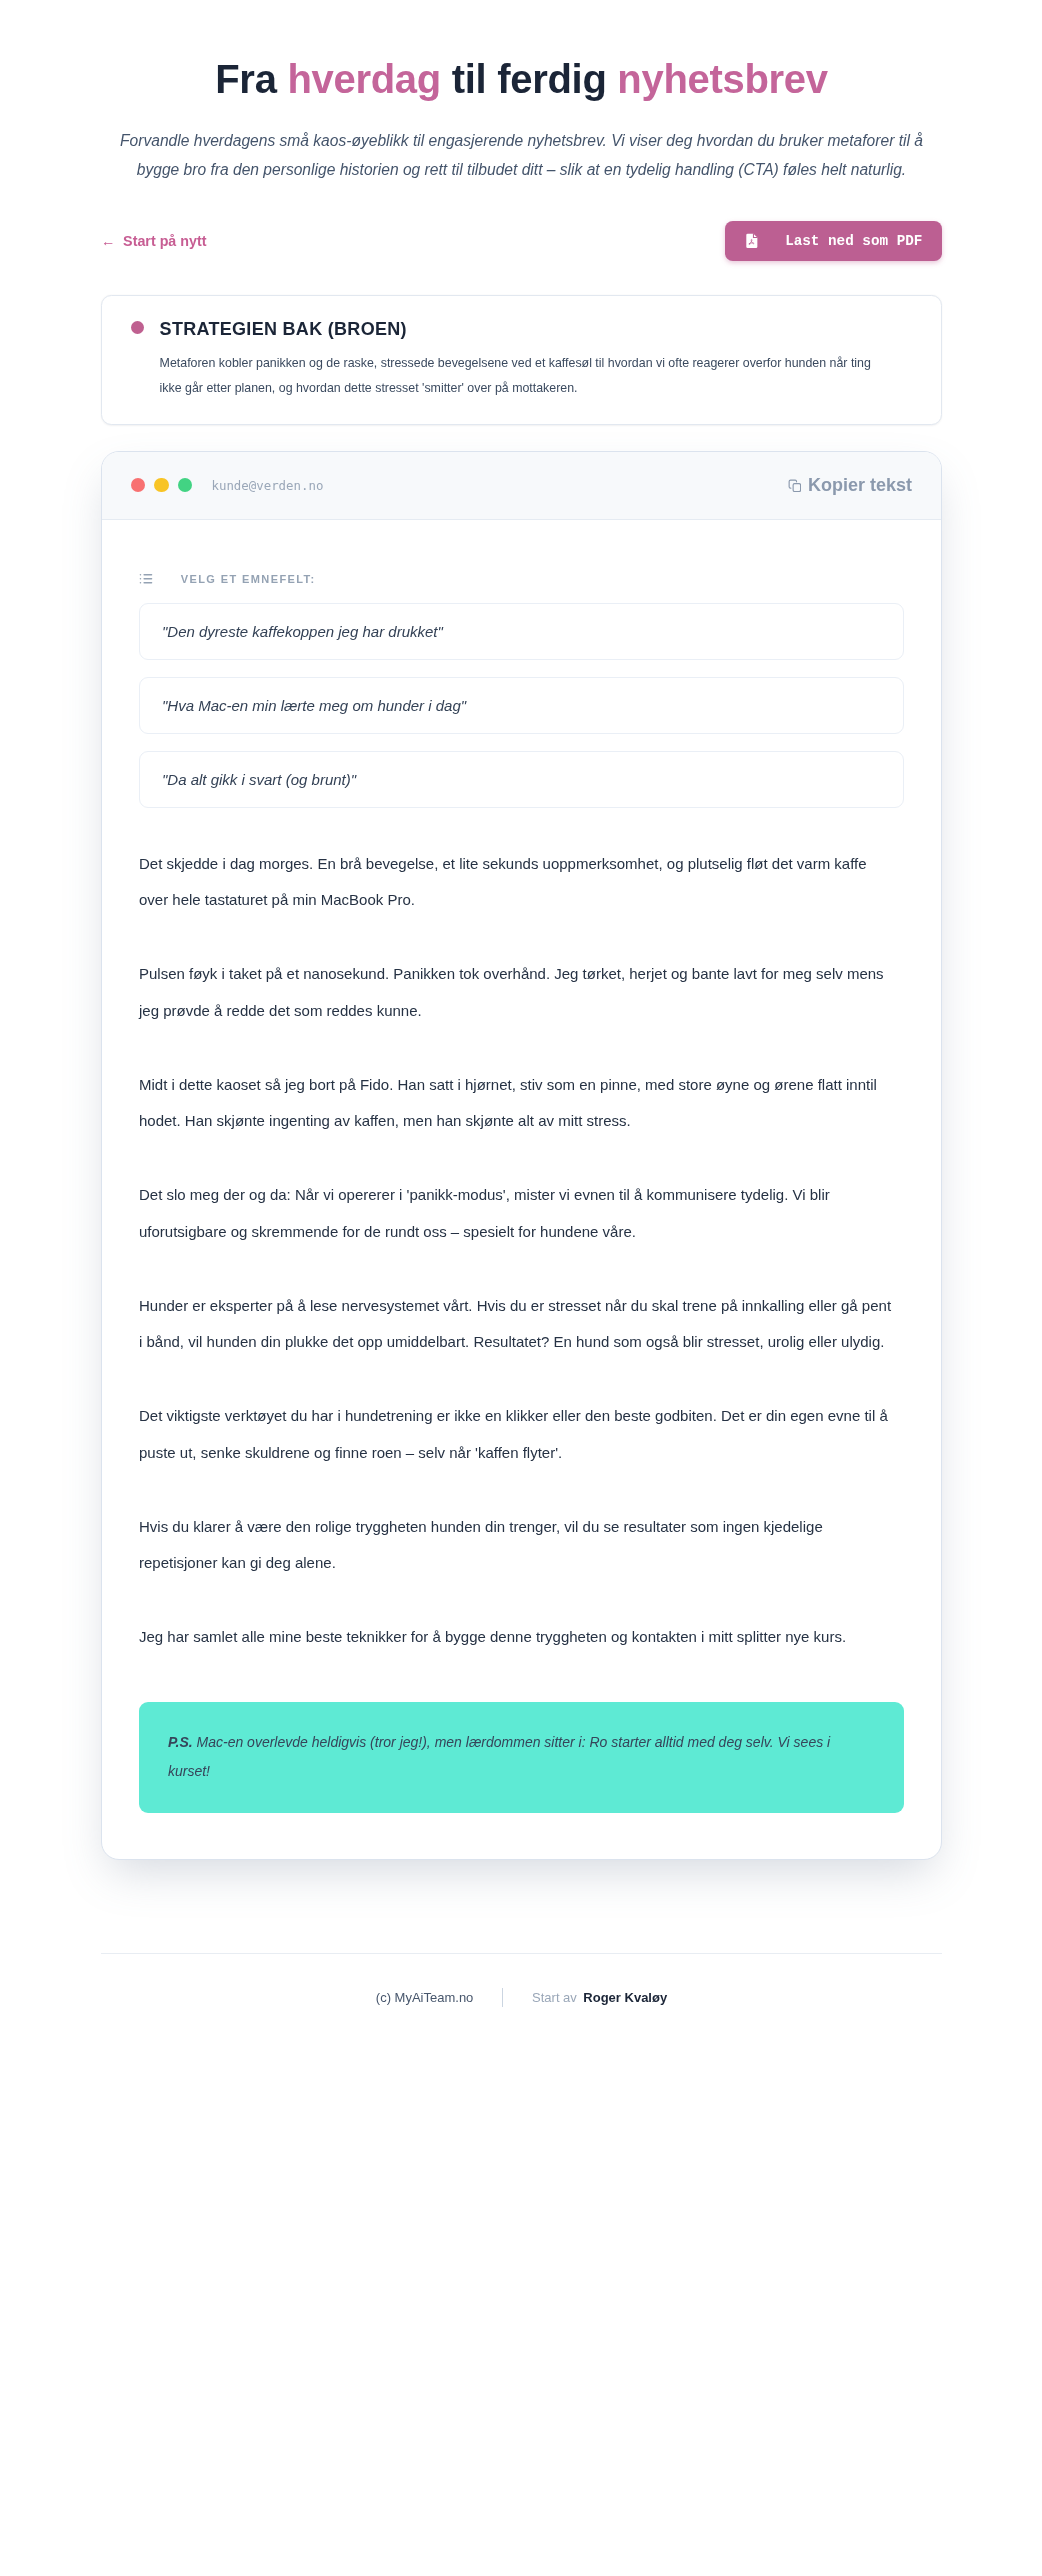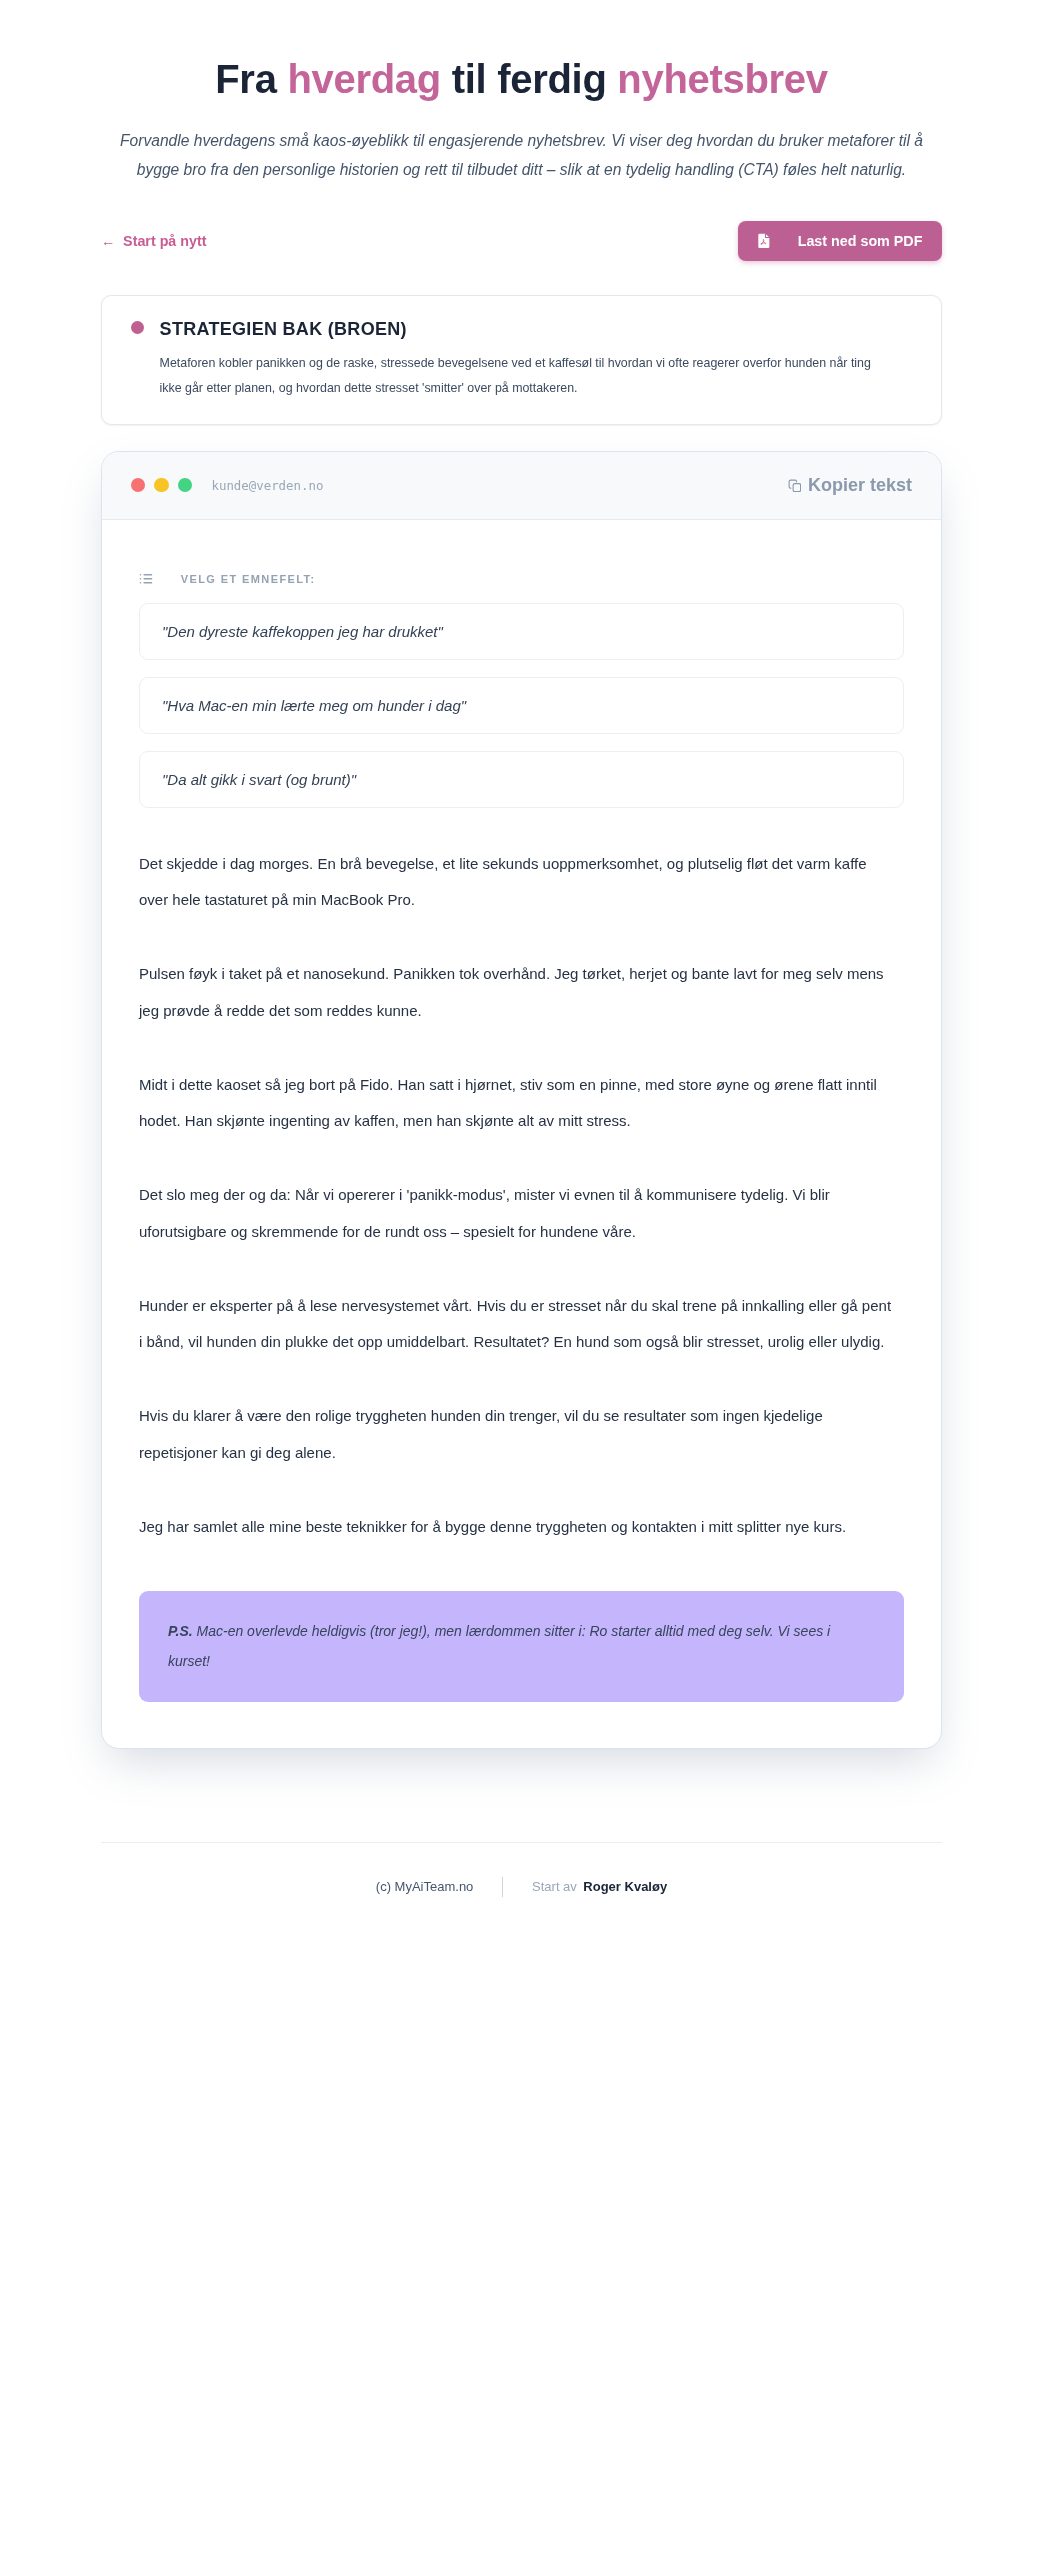"Last ned som PDF" .pdf-button { font-family: Liberation Sans, sans-serif -> Liberation Mono, monospace }
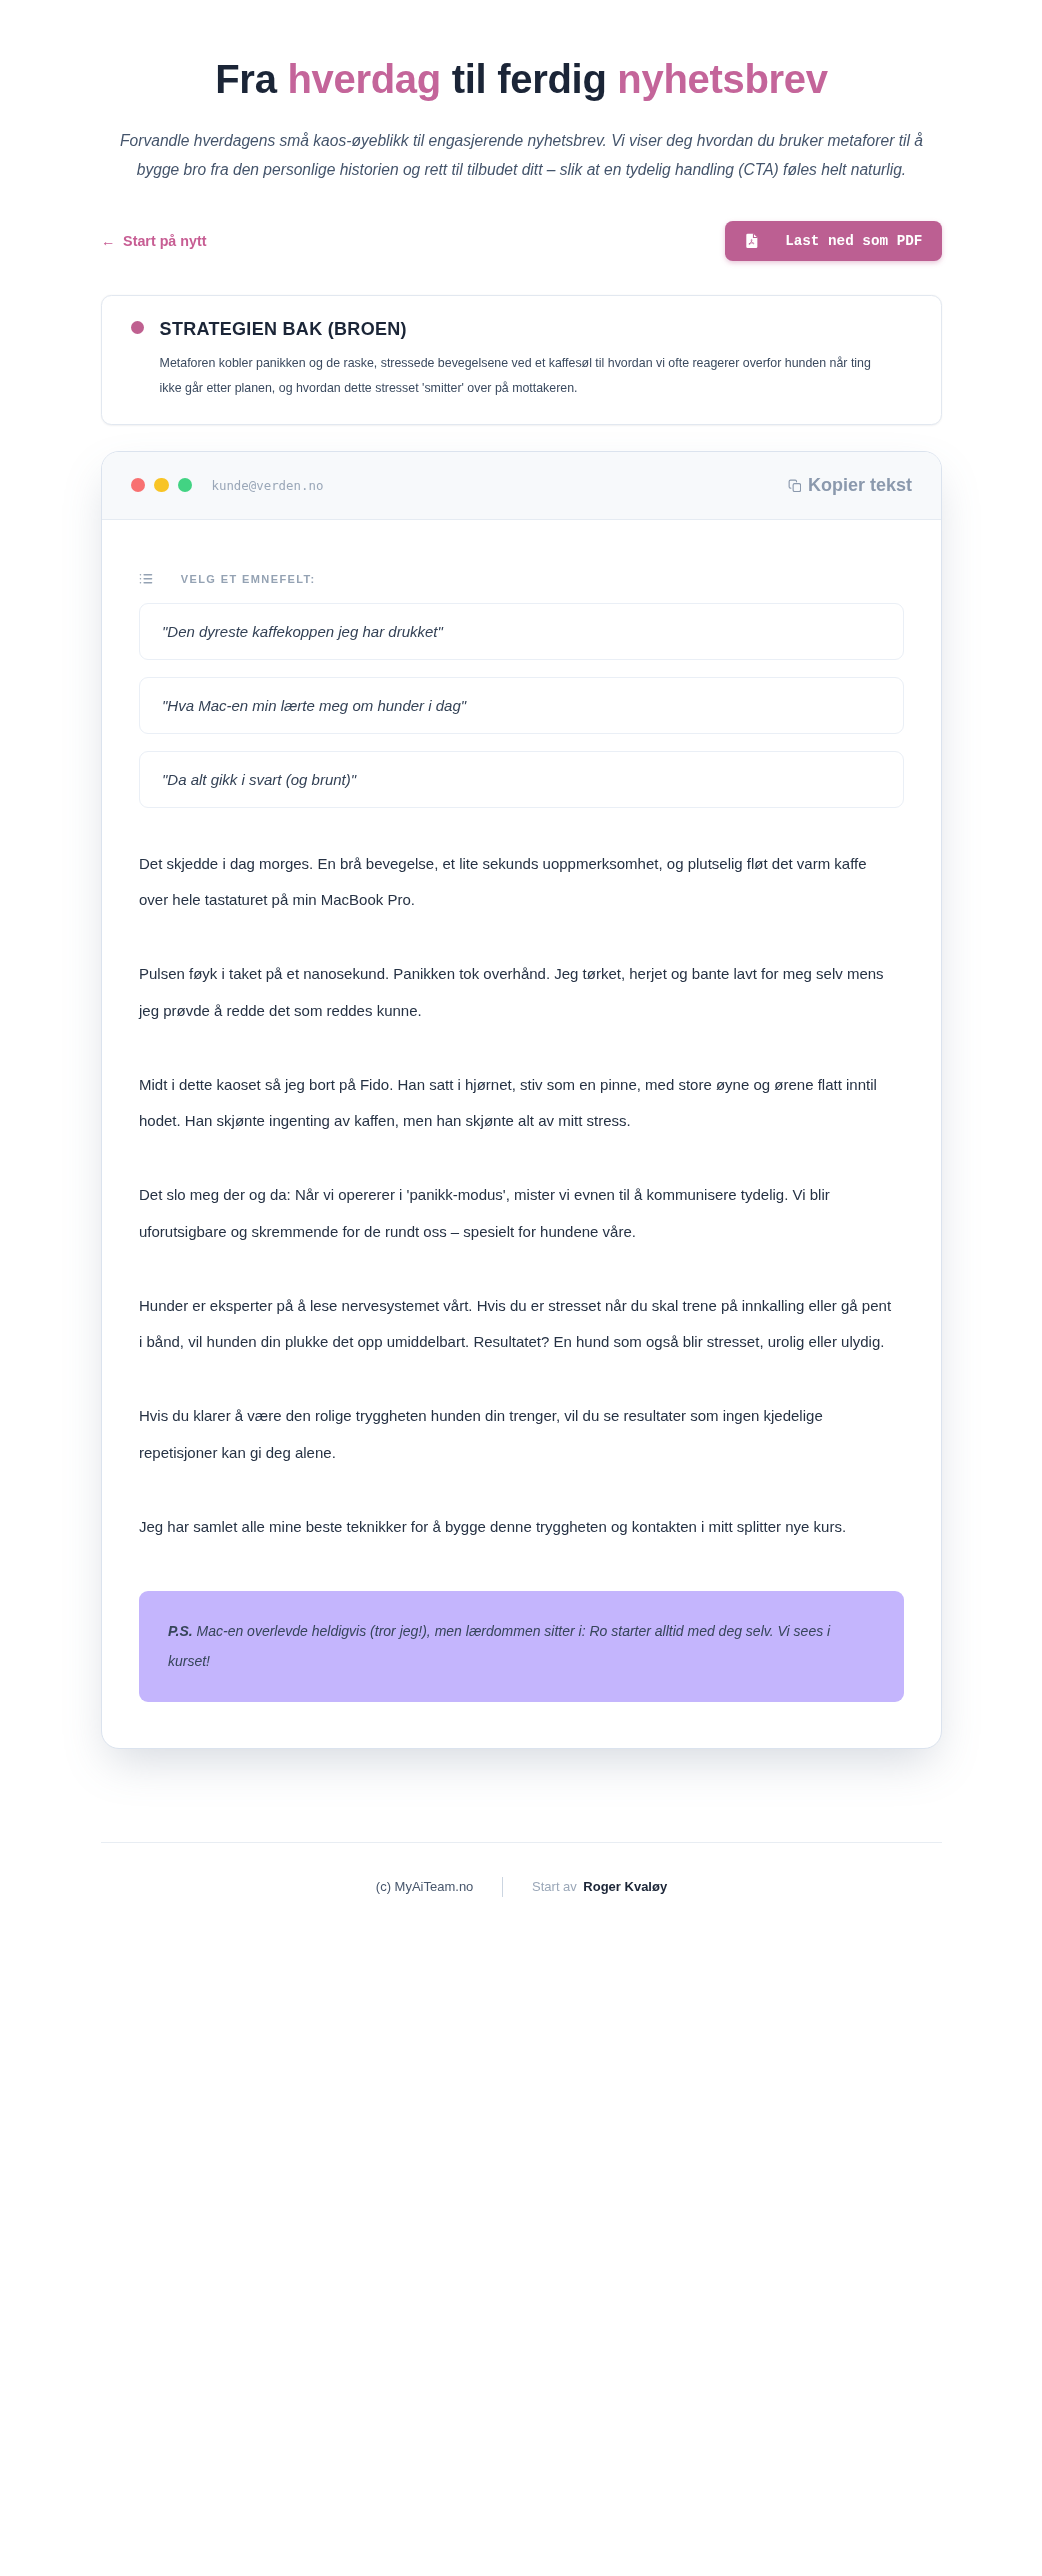"Det viktigste verktøyet du har" p { html: none -> <p>Det viktigste verktøyet du har i hundetrening er ikke en klikker eller den beste godbiten. Det er din egen evne til å puste ut, senke skuldrene og finne roen – selv når 'kaffen flyter'.</p> }
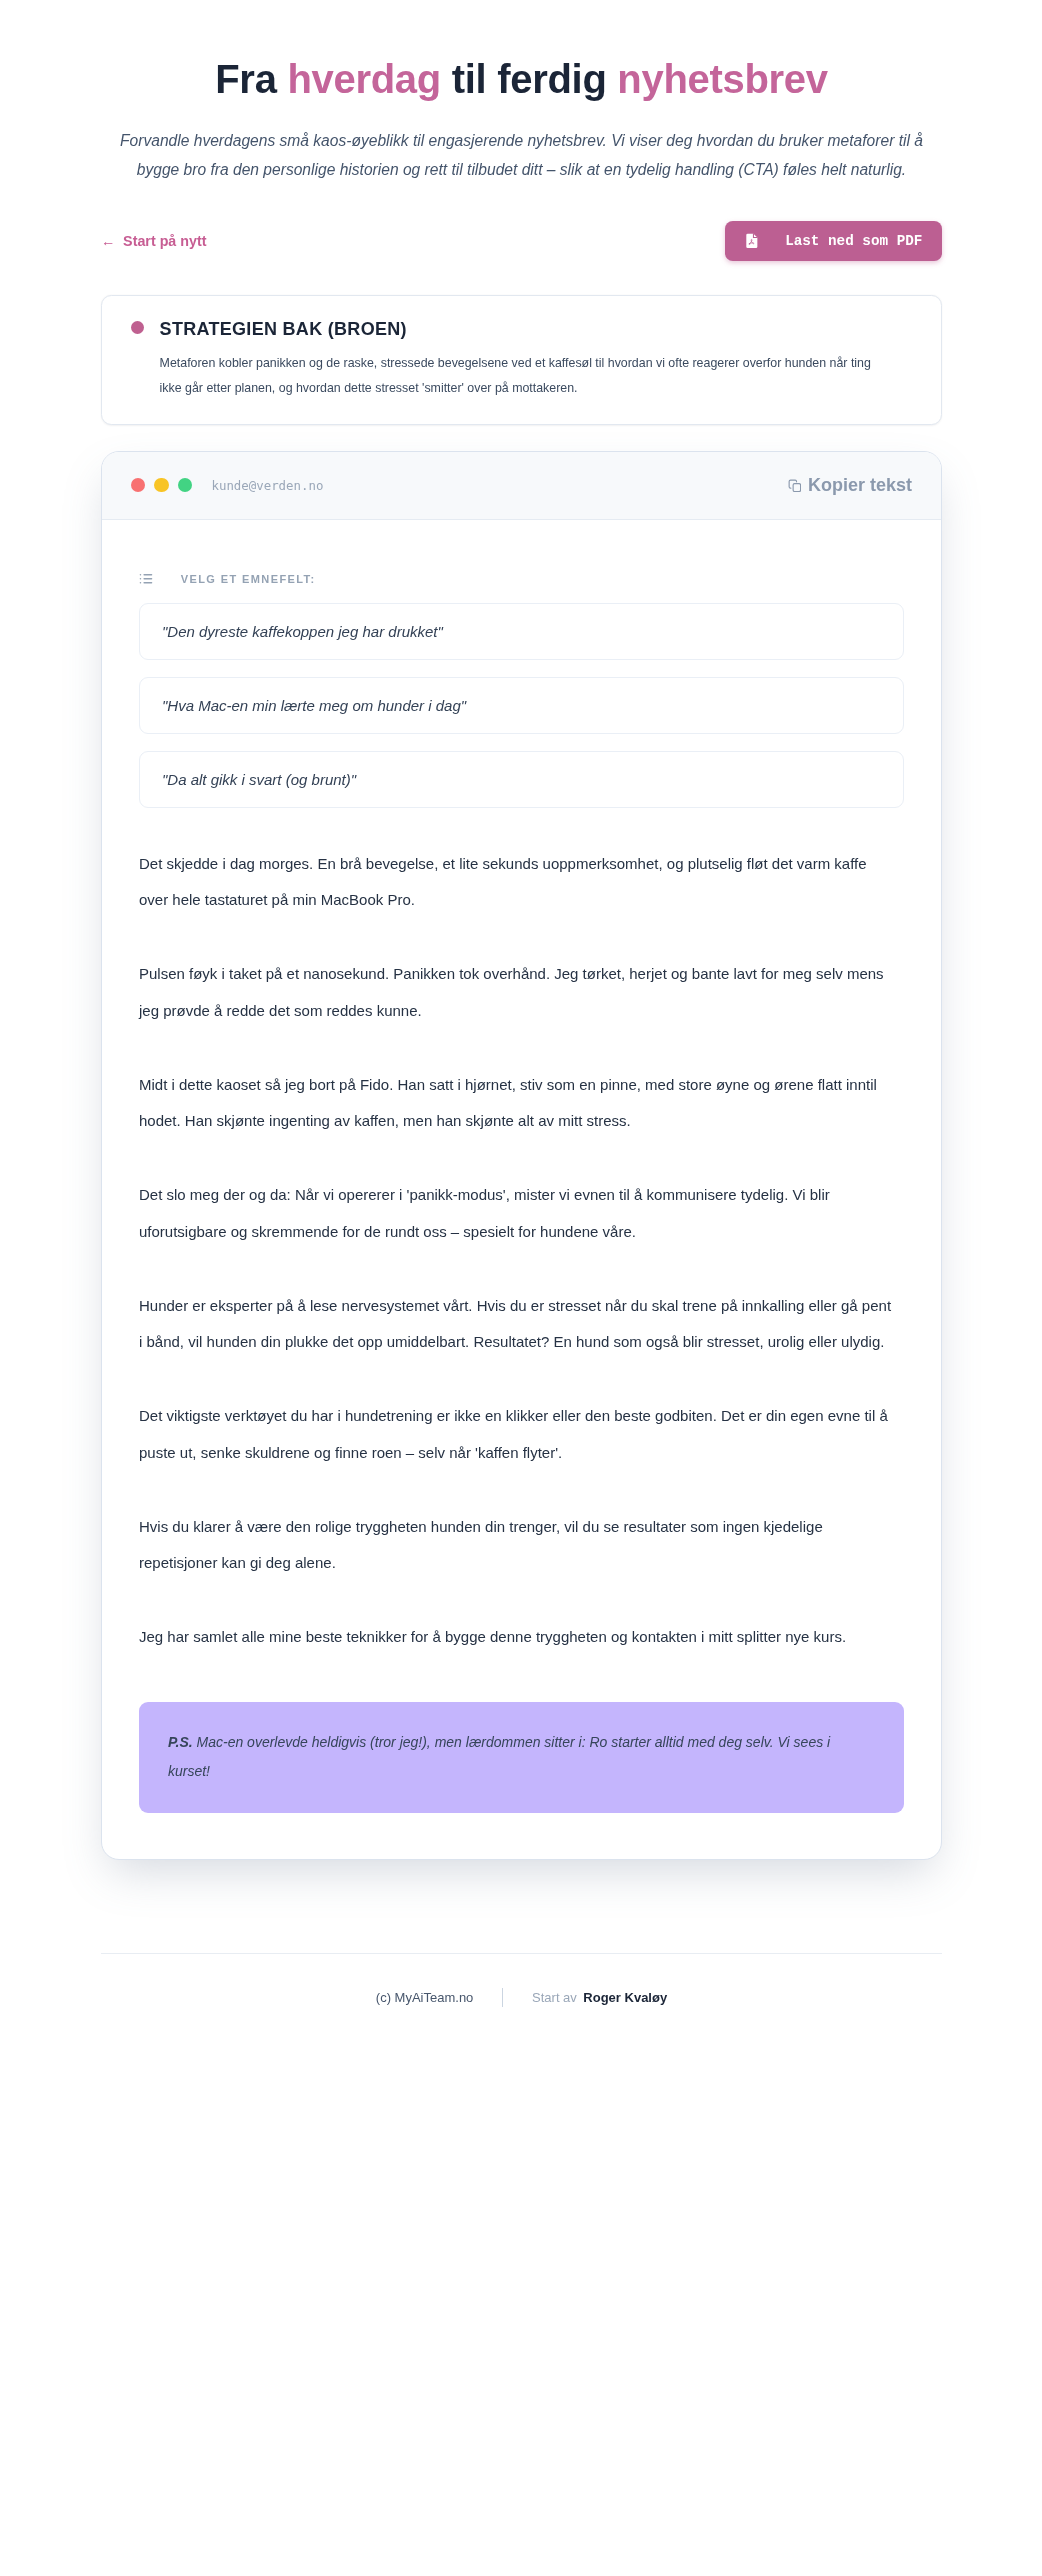"P.S. Mac-en overlevde heldigvis (tror" .ps-box { background: #c4b5fd -> #5eead4 }
